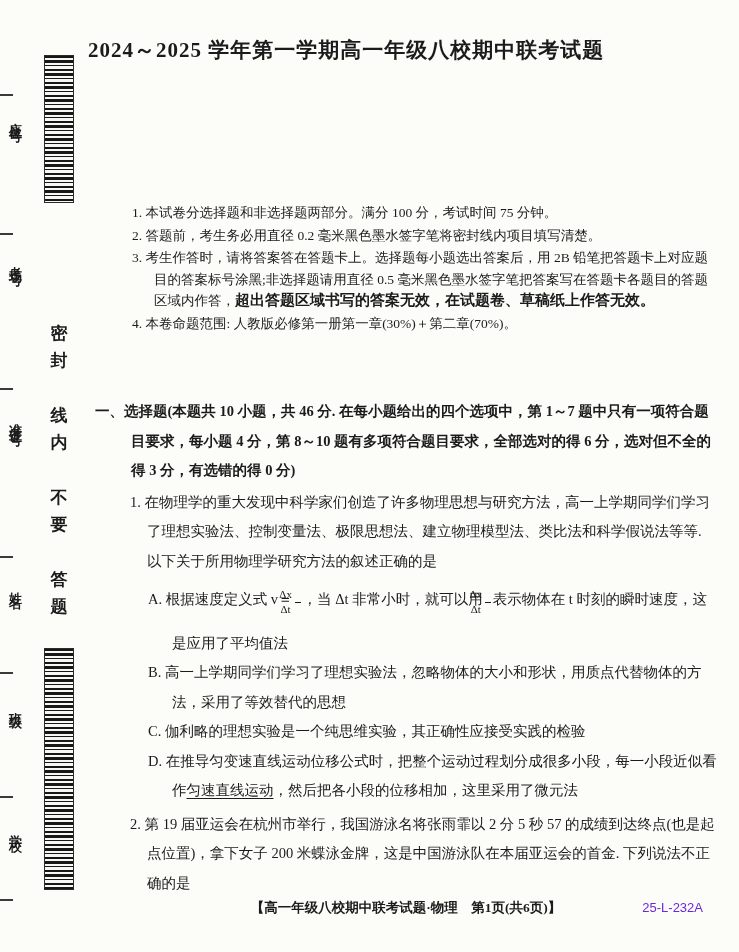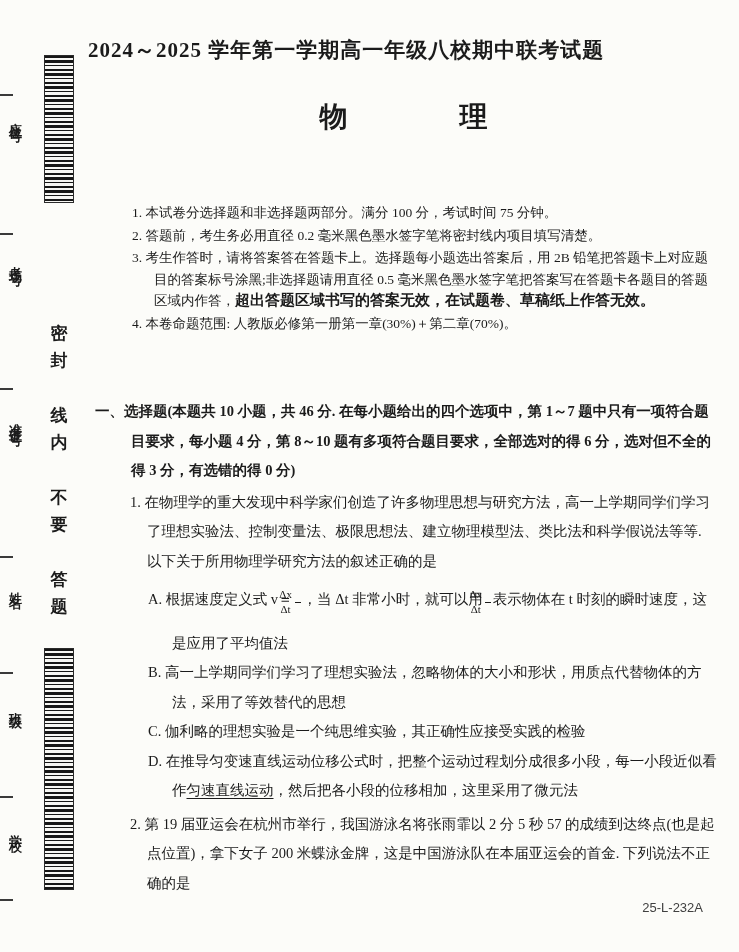"物 理" div.doc-subject { html: <div>物 理</div> -> none }
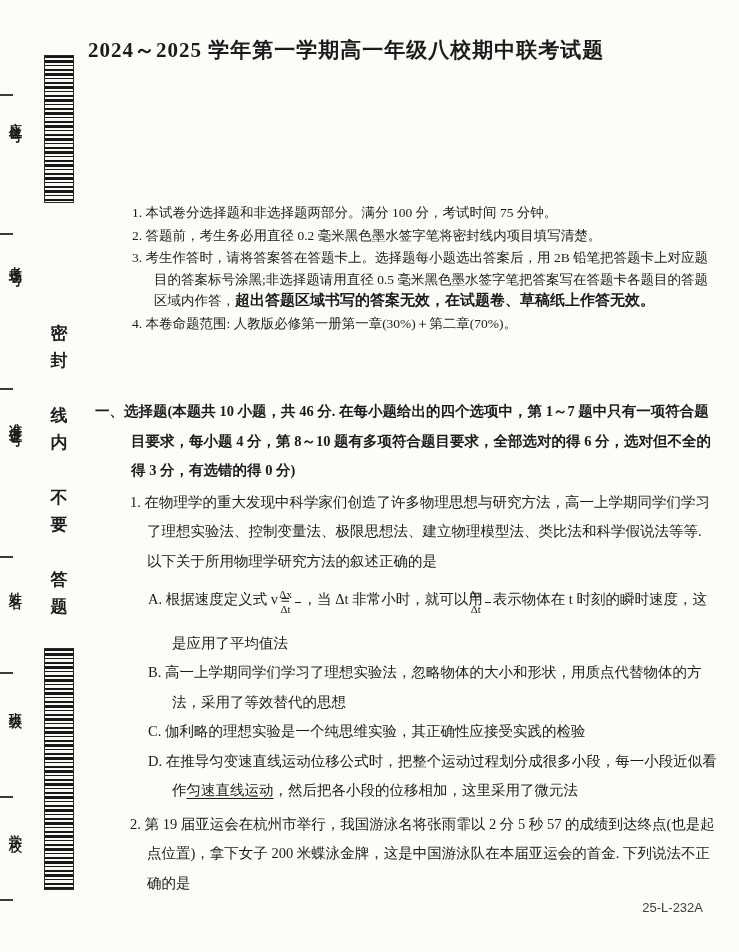"【高一年级八校期中联考试题·物理 第1页(共6页)】" span.footer-main { html: none -> <span>【高一年级八校期中联考试题·物理 第1页(共6页)】</span> }
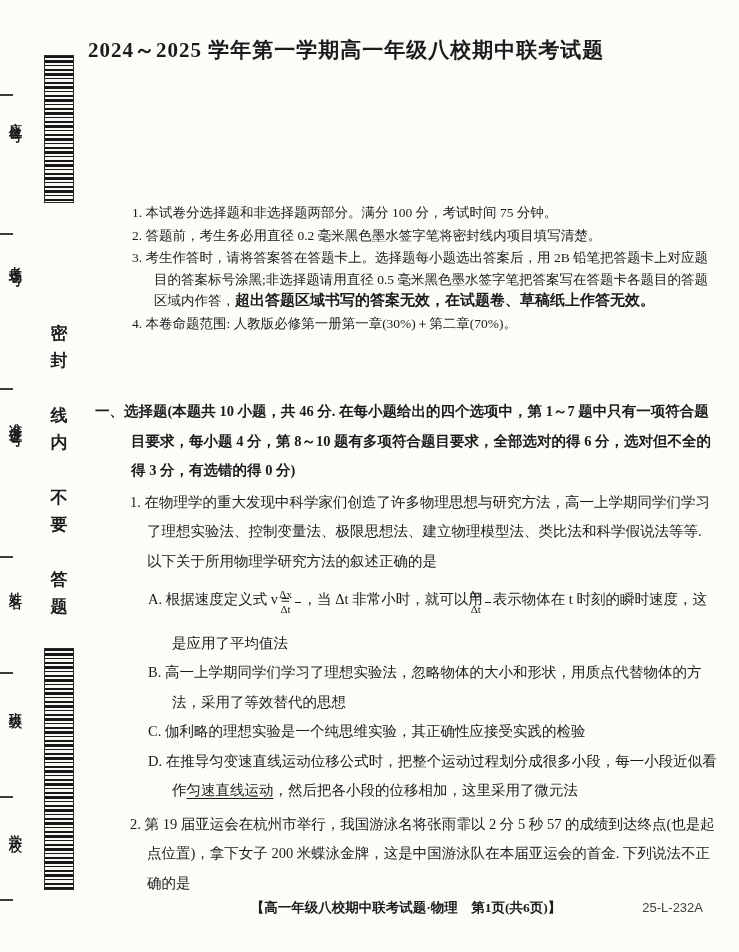"25-L-232A" .footer-code { color: #404040 -> #6d28d9 }
